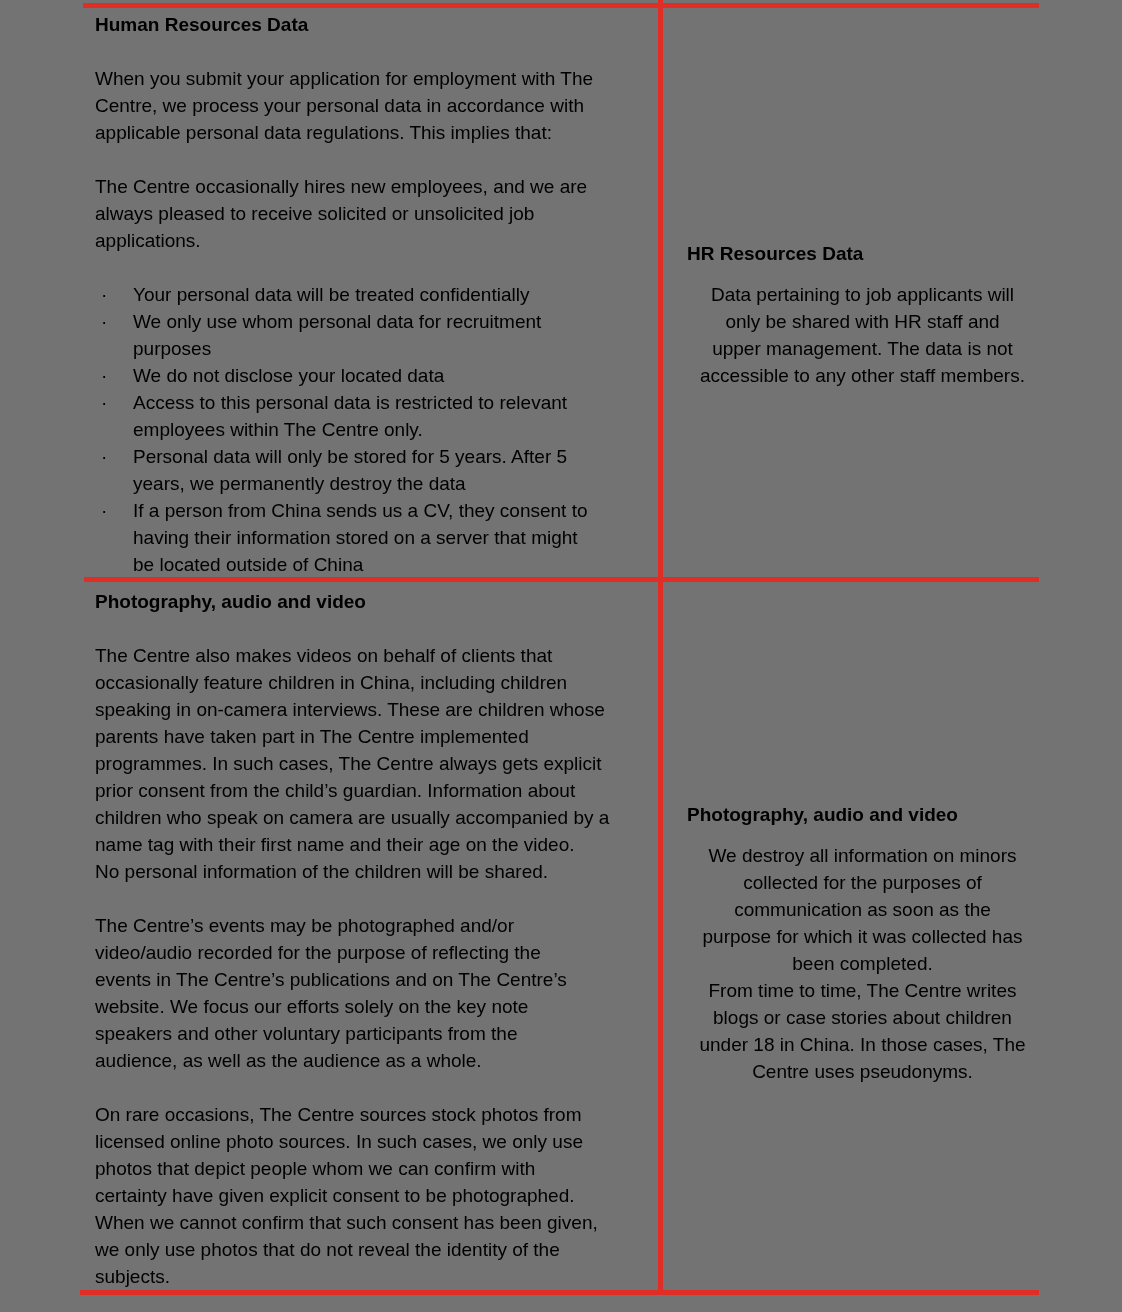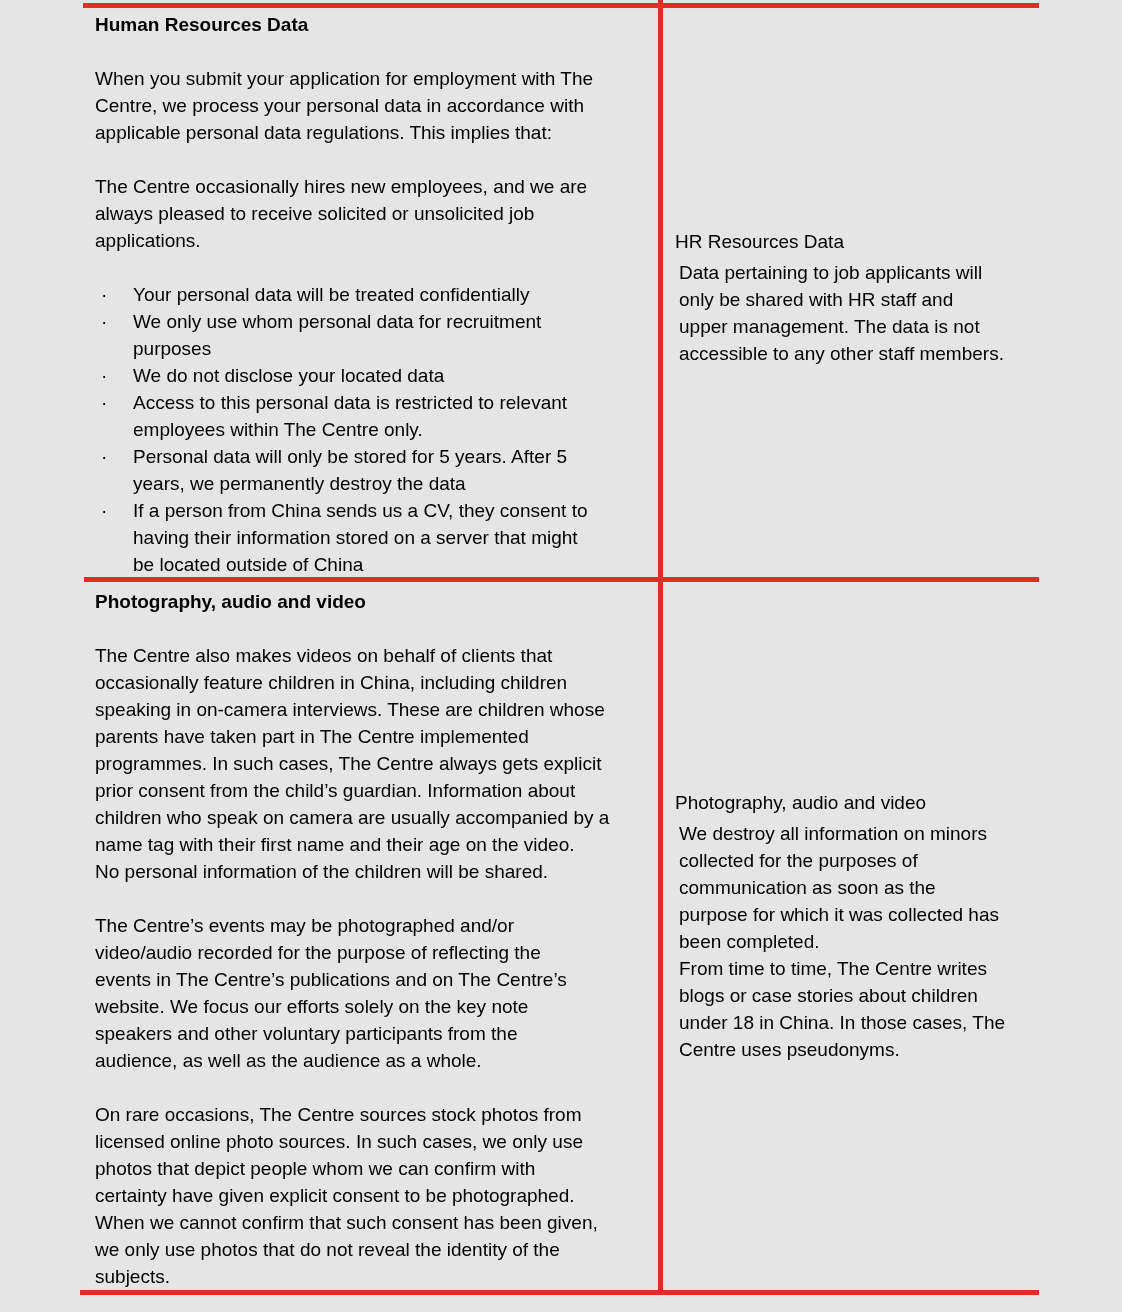"Human Resources Data" .page { background: #e5e5e5 -> #737373 }
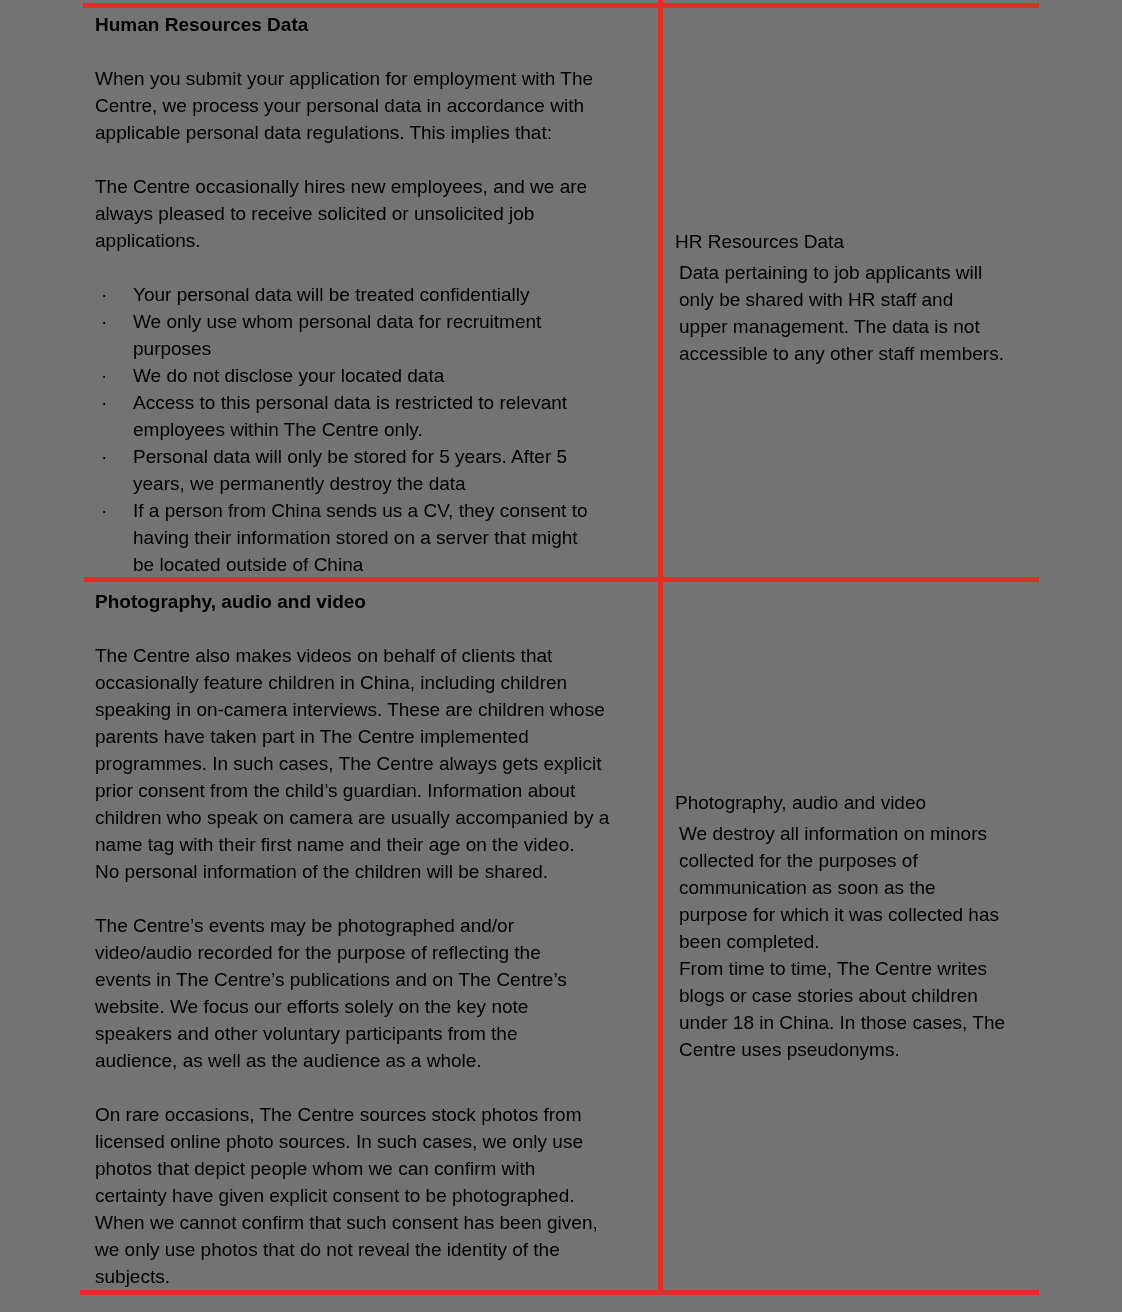"HR Resources Data" .heading-tight { font-weight: normal -> bold; margin: 0 -> 12px }
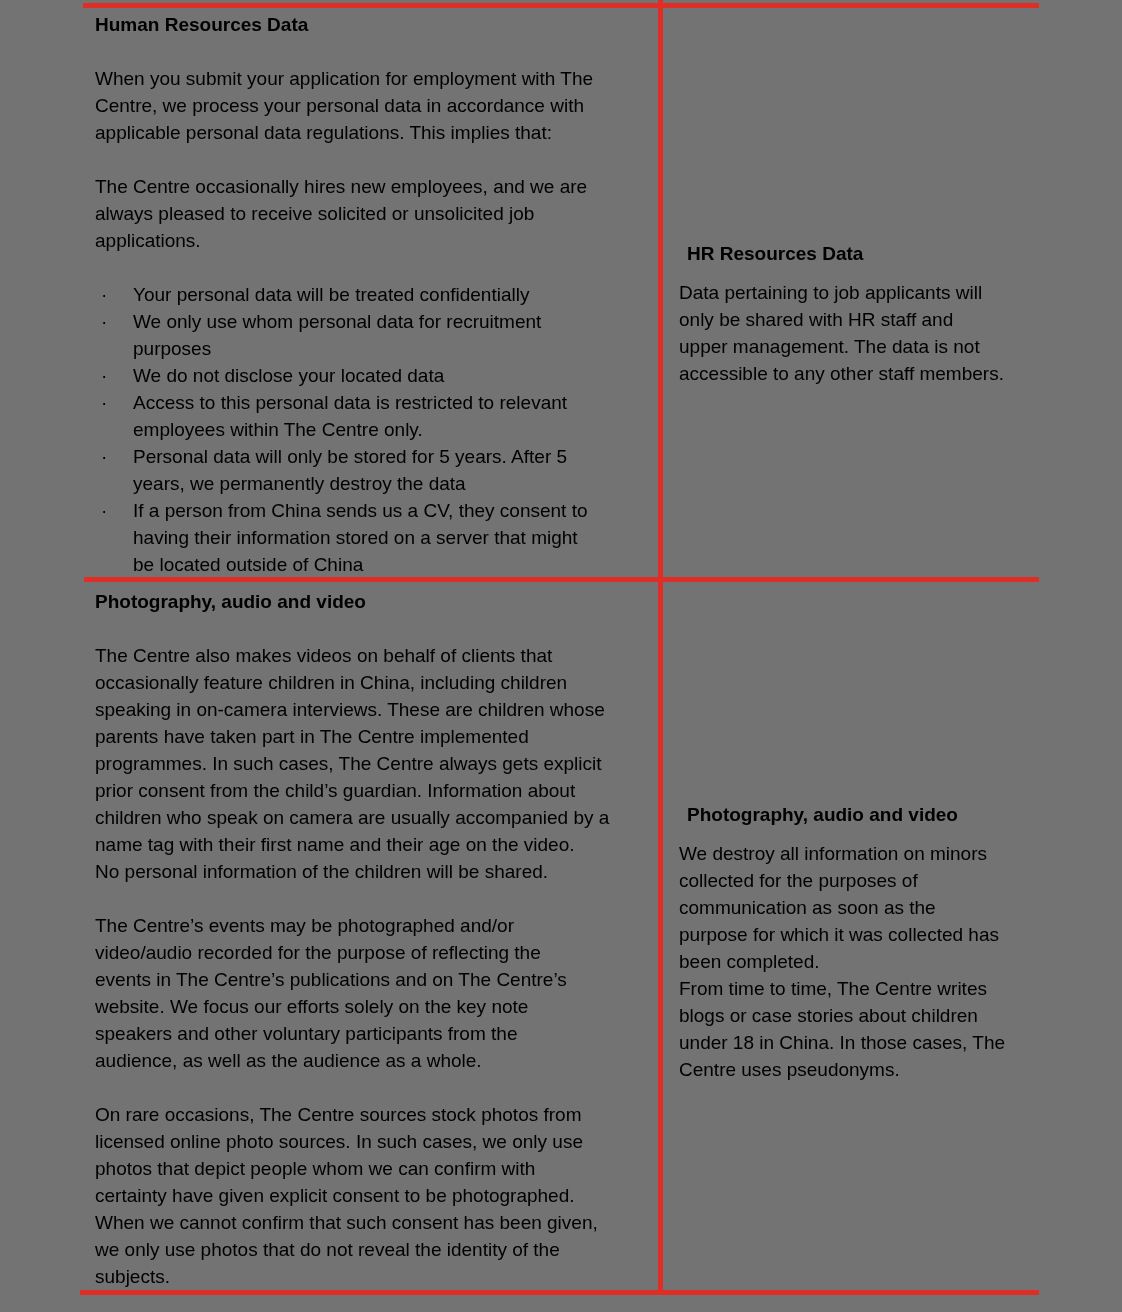"Data pertaining to job applicants" .body-text { margin: 4px -> 14px; text-align: none -> center }
